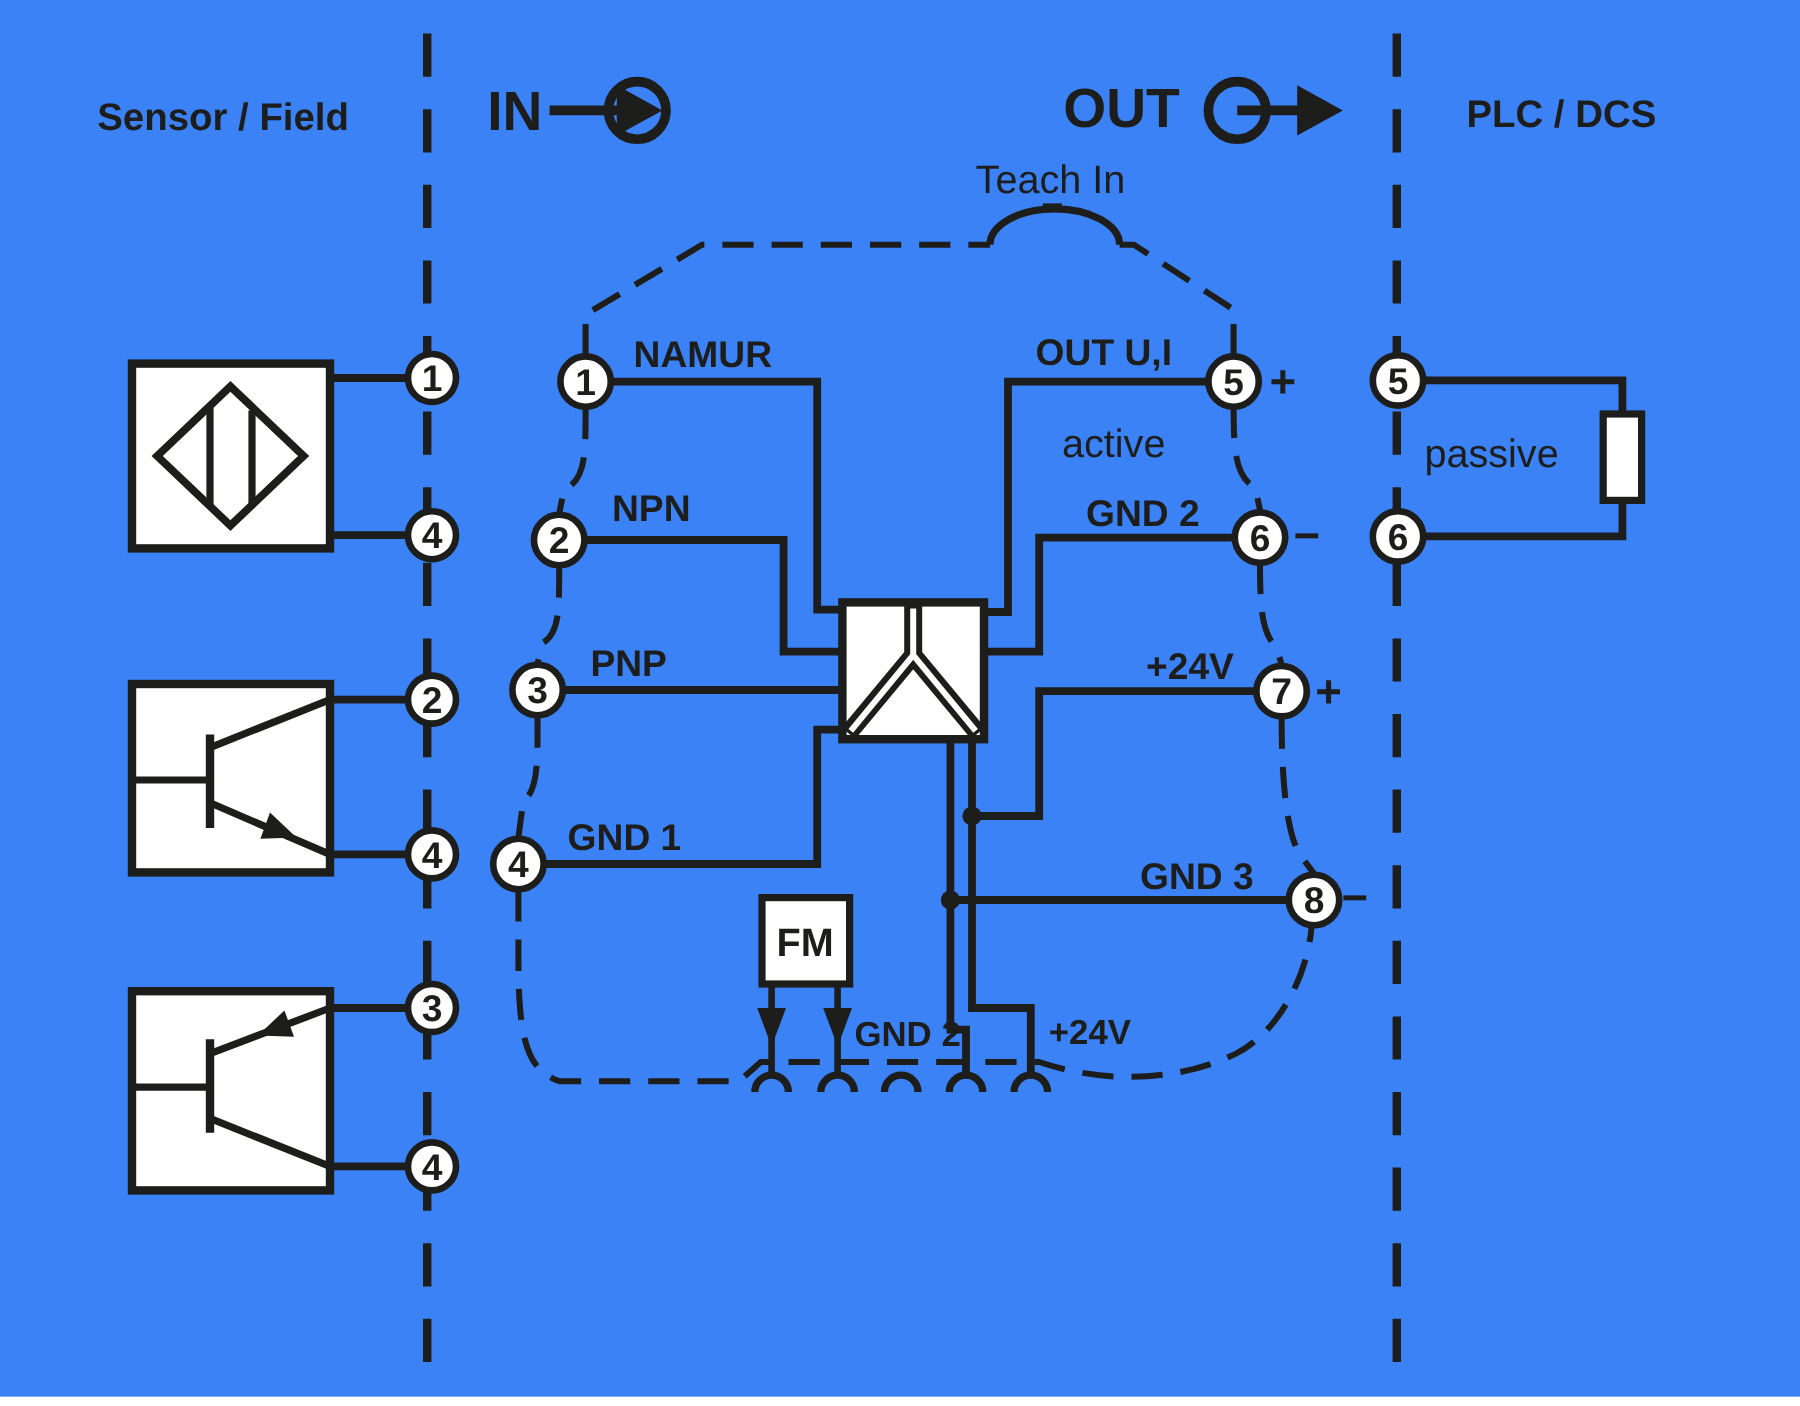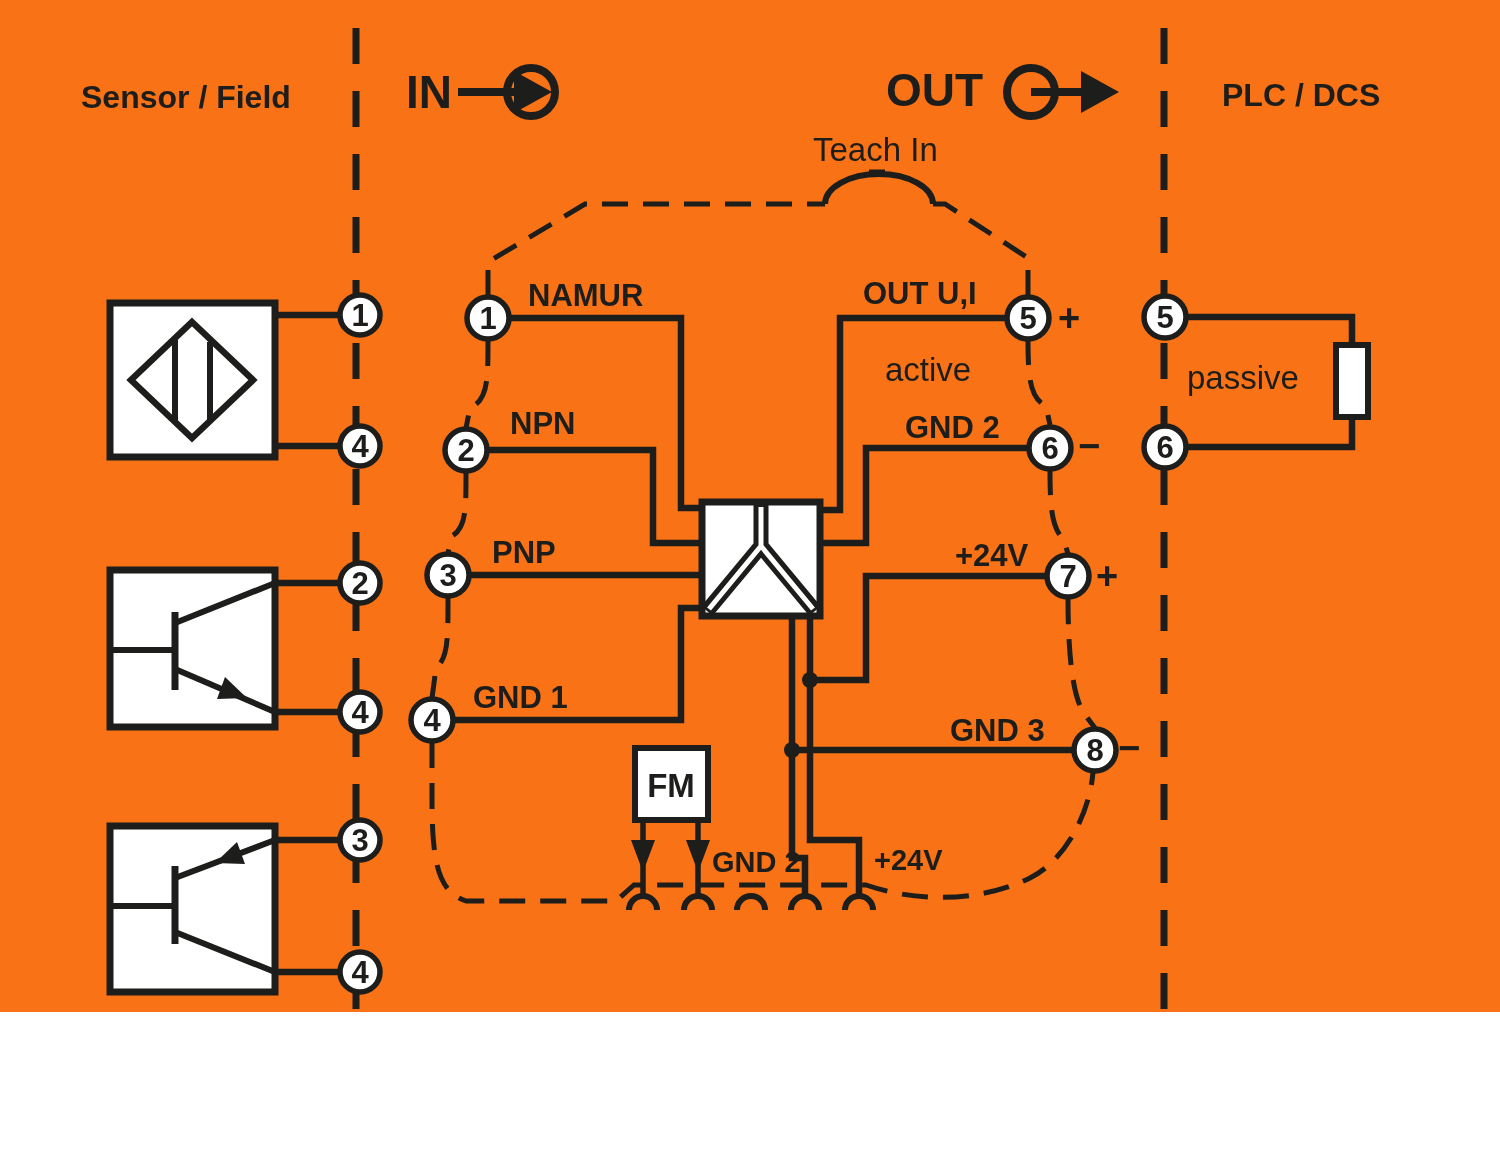"Sensor / Field" .stage { background: #f97316 -> #3b82f6; height: 1012px -> 1164px }
